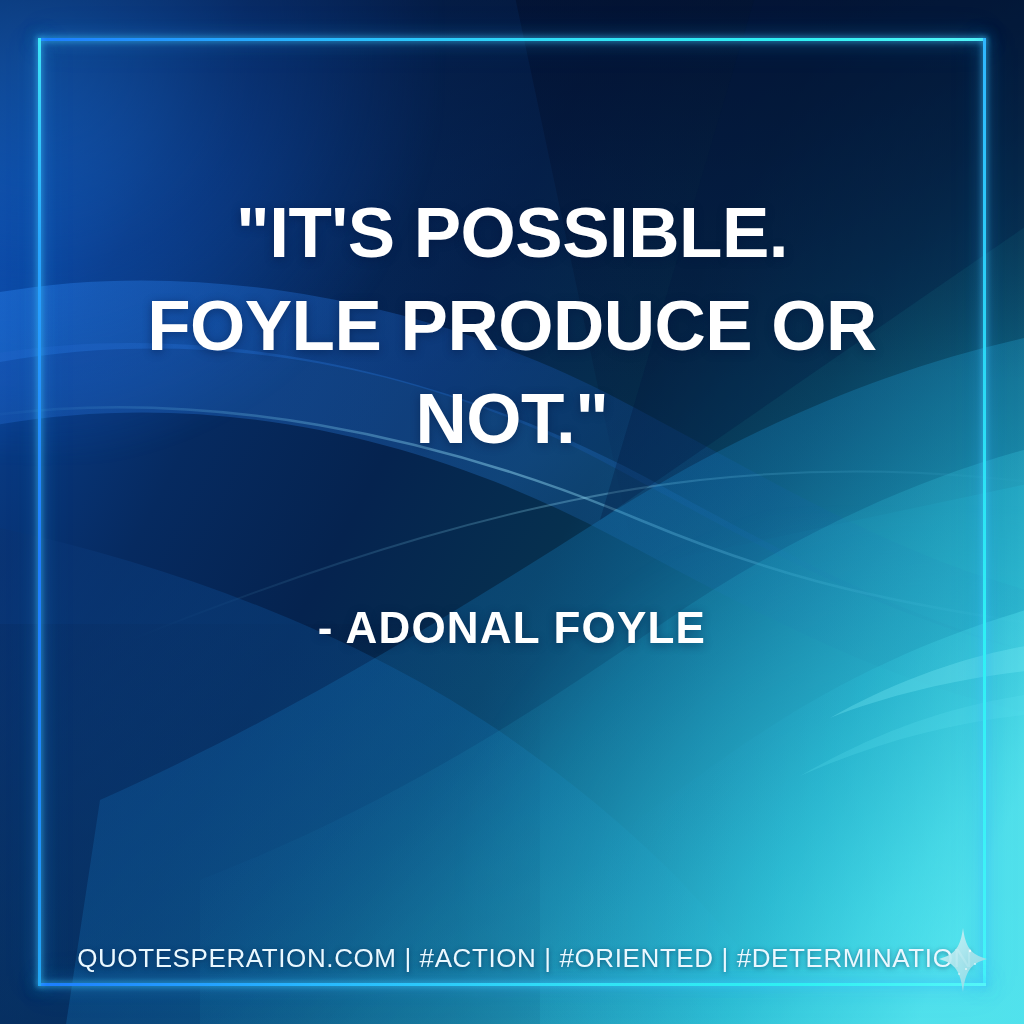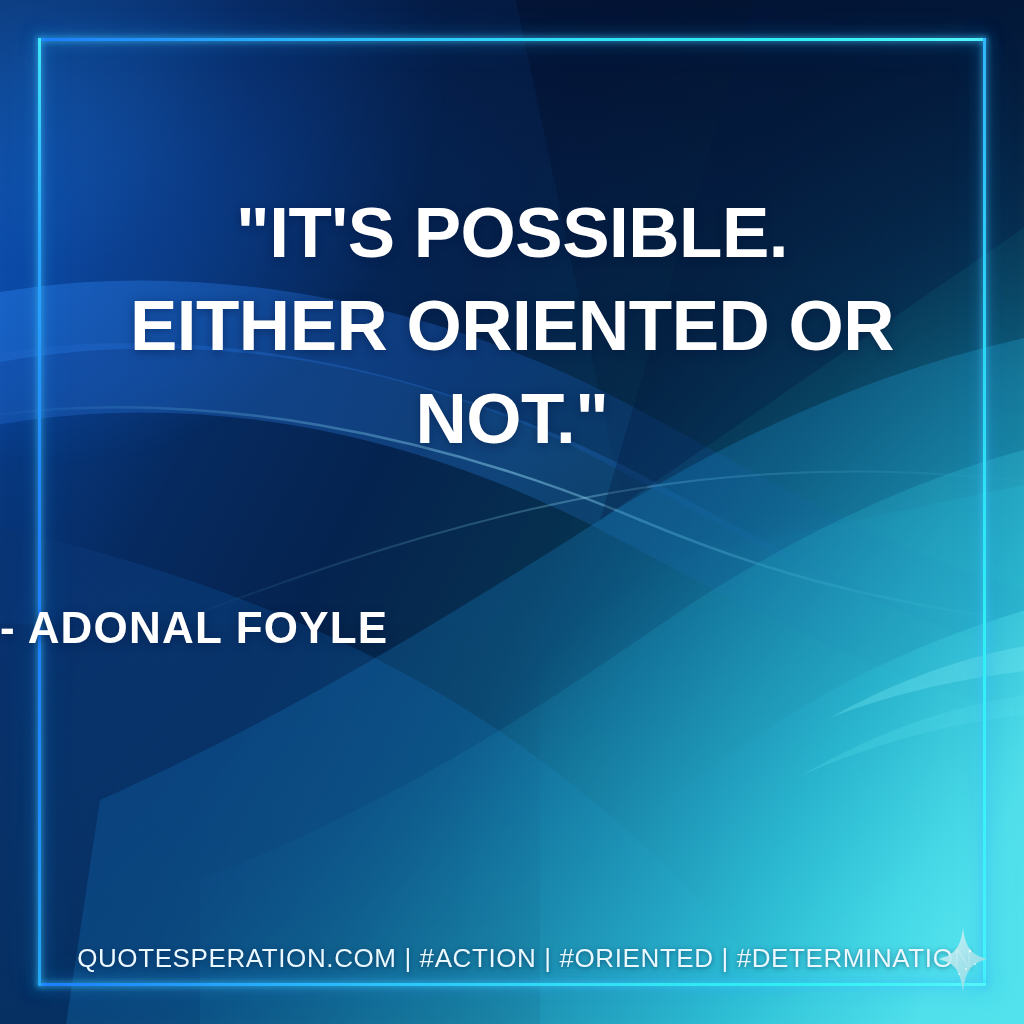"EITHER ORIENTED OR" div.quote-line { text: EITHER ORIENTED -> FOYLE PRODUCE }
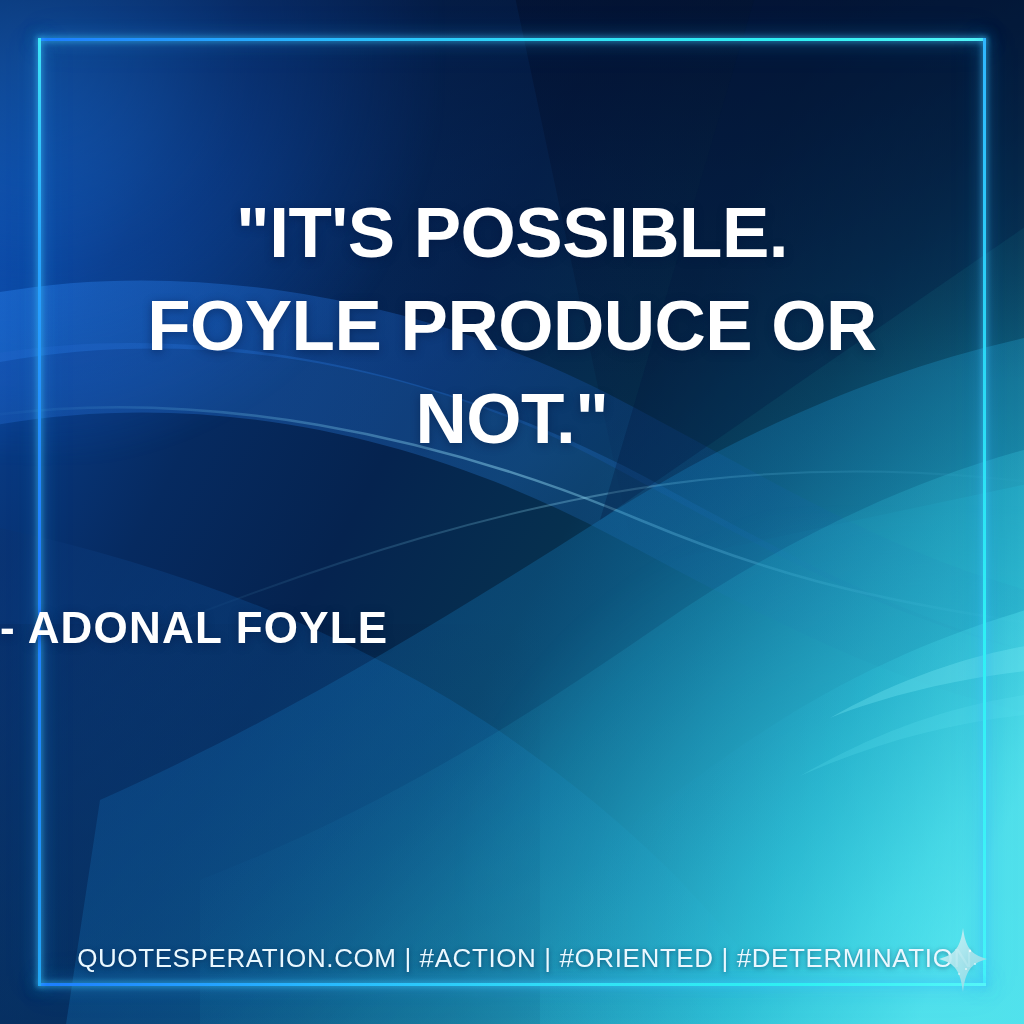"- ADONAL FOYLE" .attribution { text-align: none -> center }
